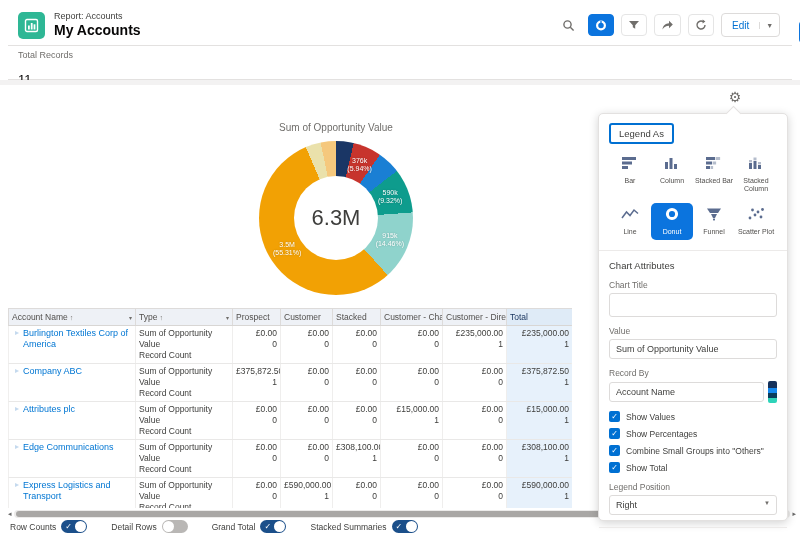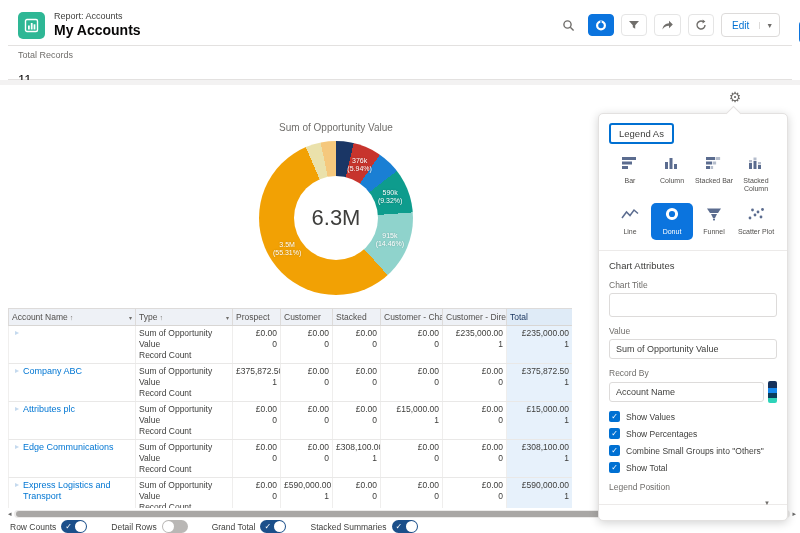"Burlington Textiles Corp of America" a { html: none -> <a>Burlington Textiles Corp of America</a> }
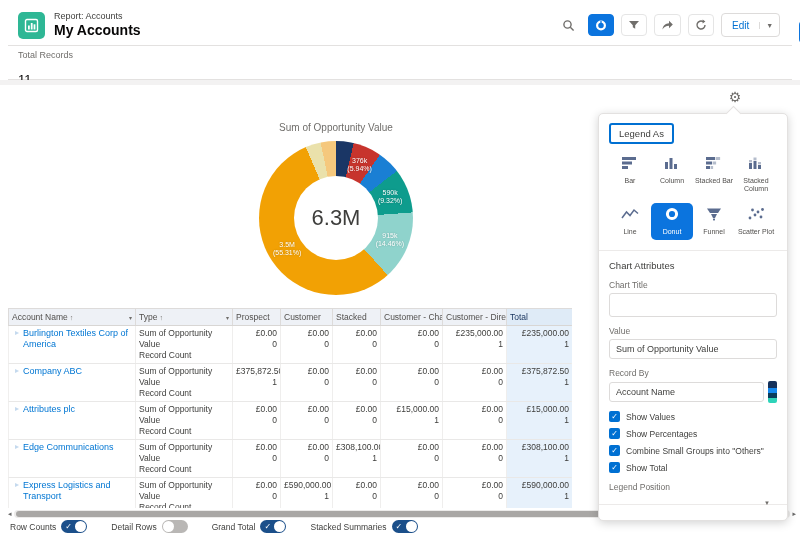"Right" input.p-input { html: none -> <input> }
